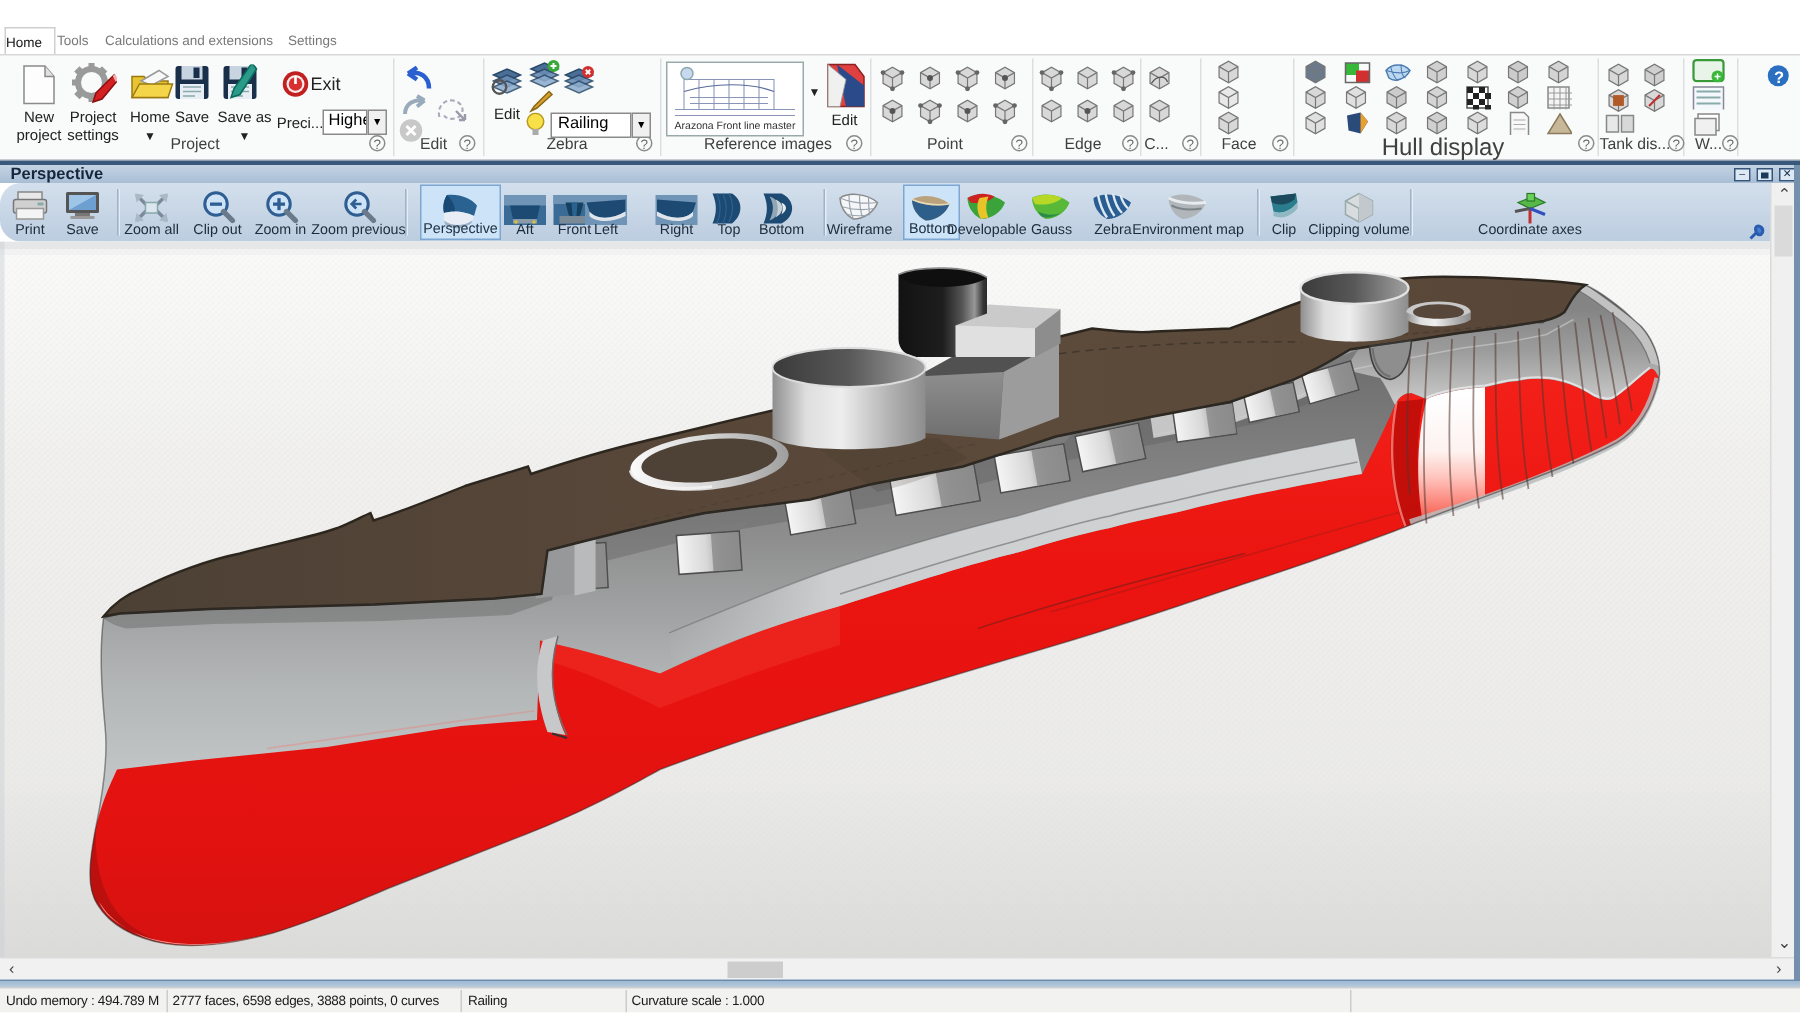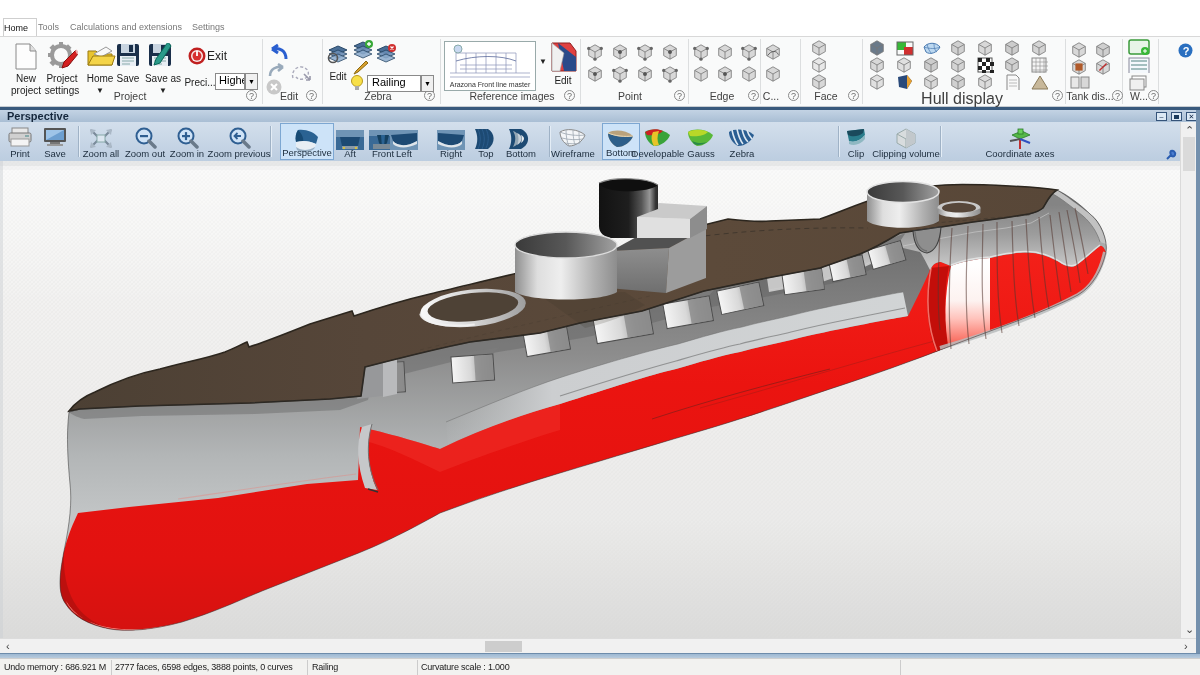"Print" #toolbar { border-radius: none -> 14px }
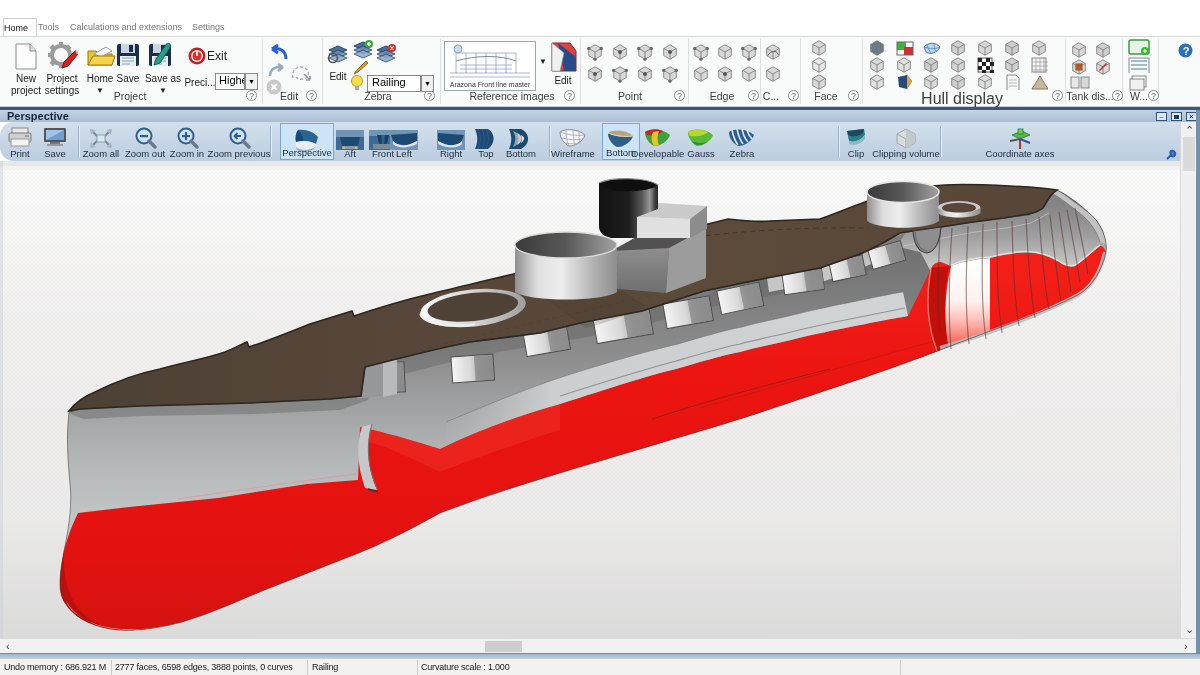"Zoom out" div.lbl { text: Zoom -> Clip }
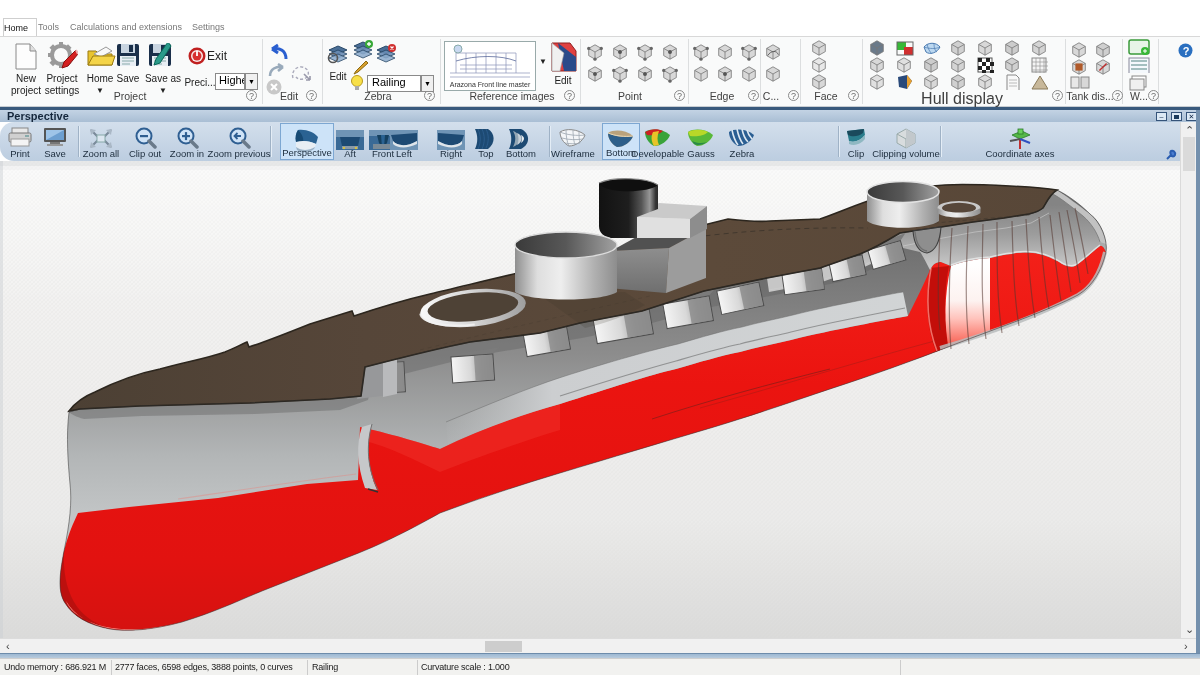"Environment map" div.tbtn { html: none -> <div> <svg> <path></path> <path></path> <path></path> </svg> <div>Environment map</div> </div> }
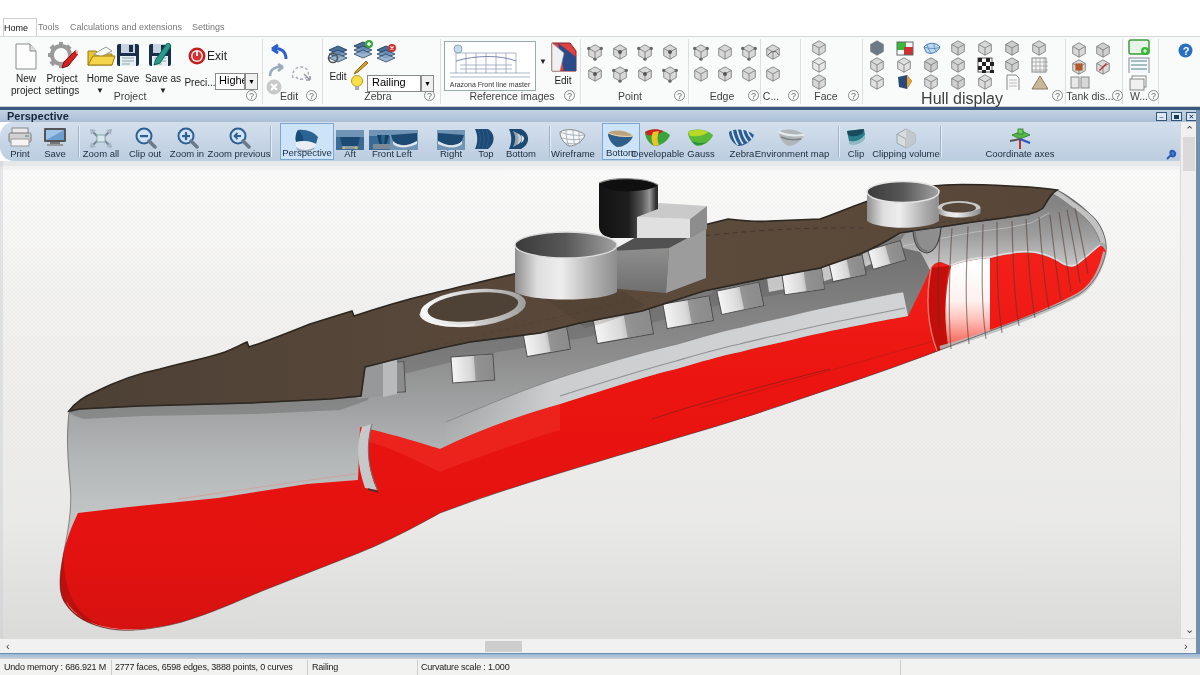"Undo memory : 686.921 M" div.scell { text: 686.921 -> 494.789 }
